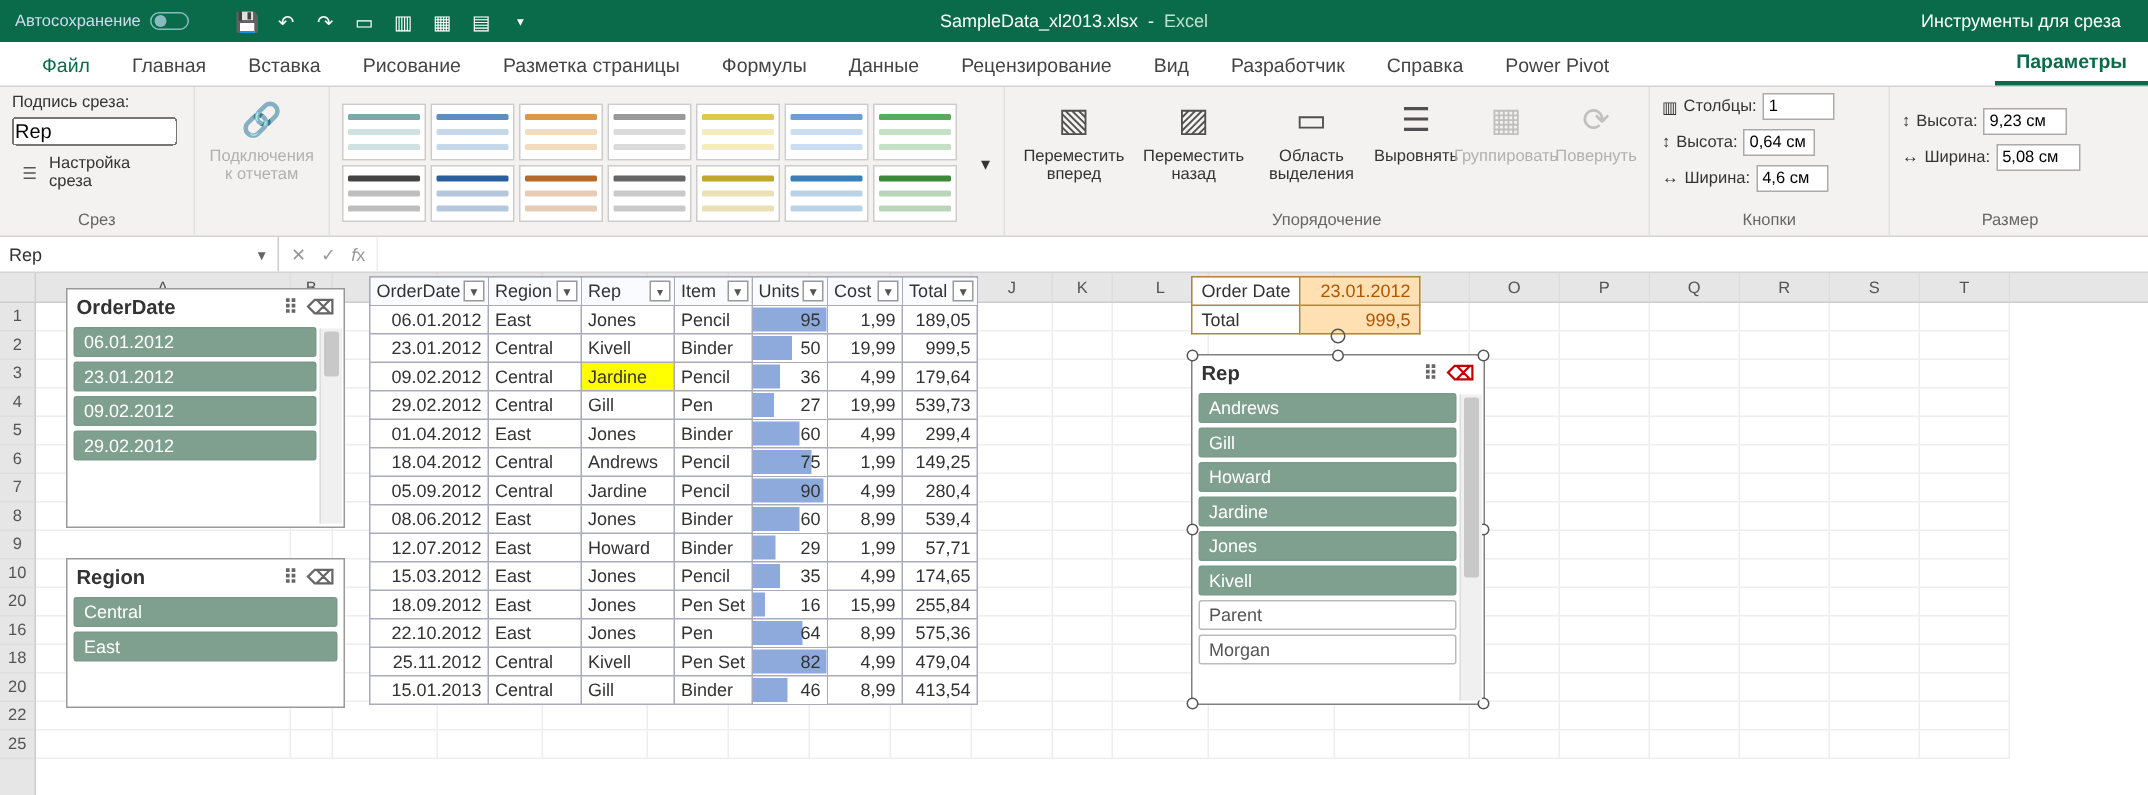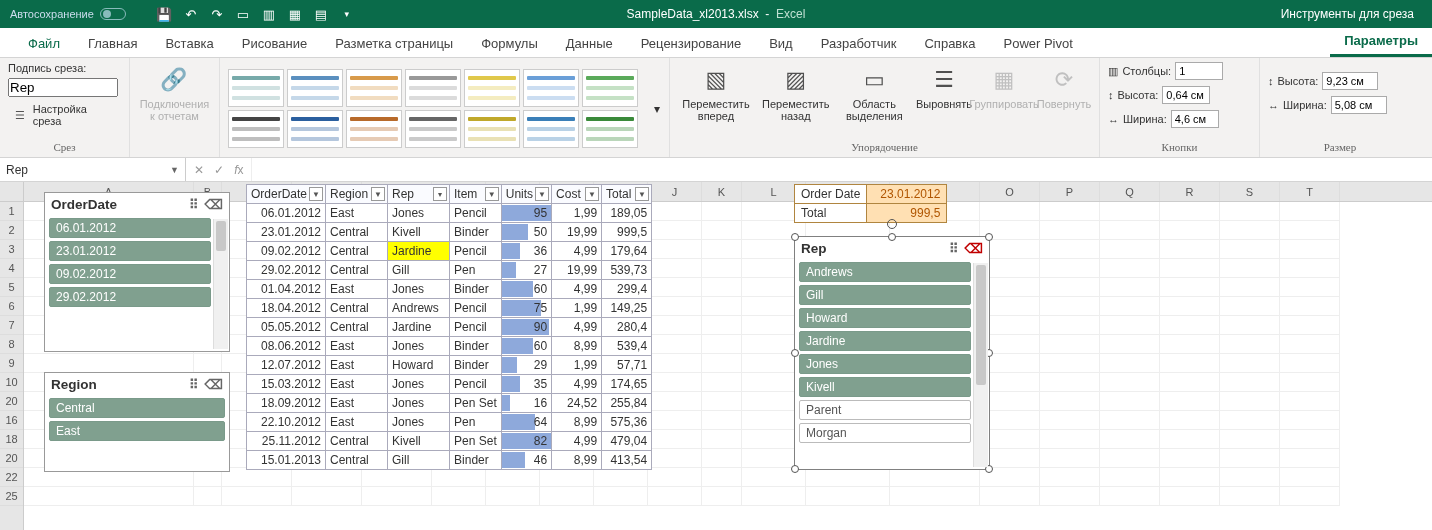"Срез" .rgroup .label { font-family: Liberation Serif, serif -> none }
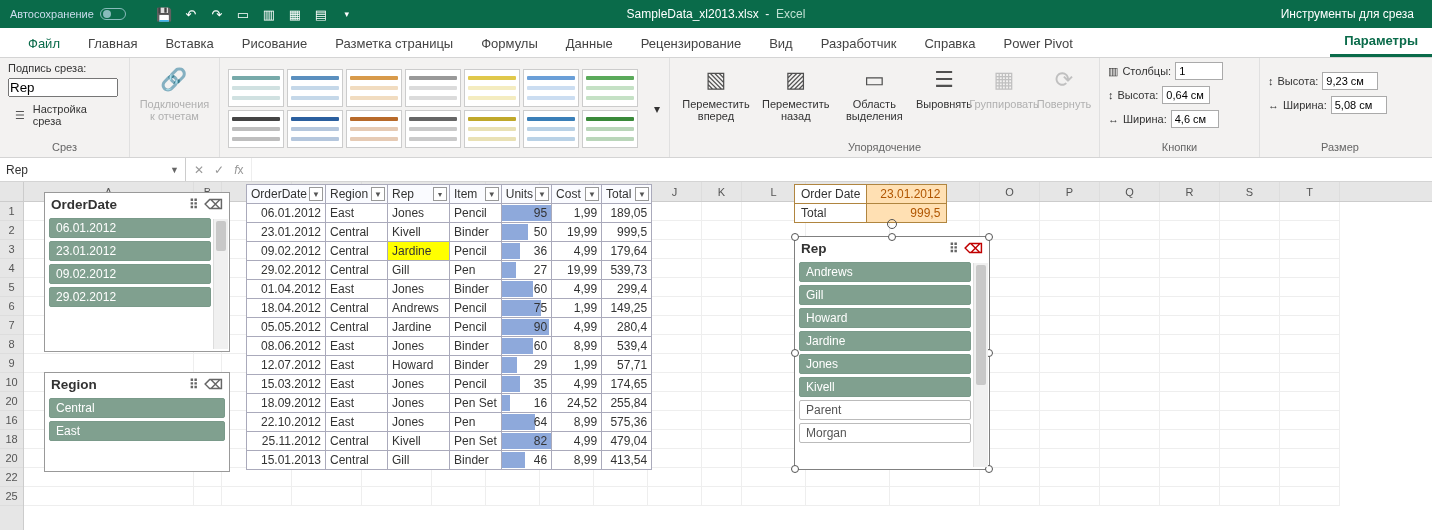"05.05.2012" td.num { text: 05.05.2012 -> 05.09.2012 }
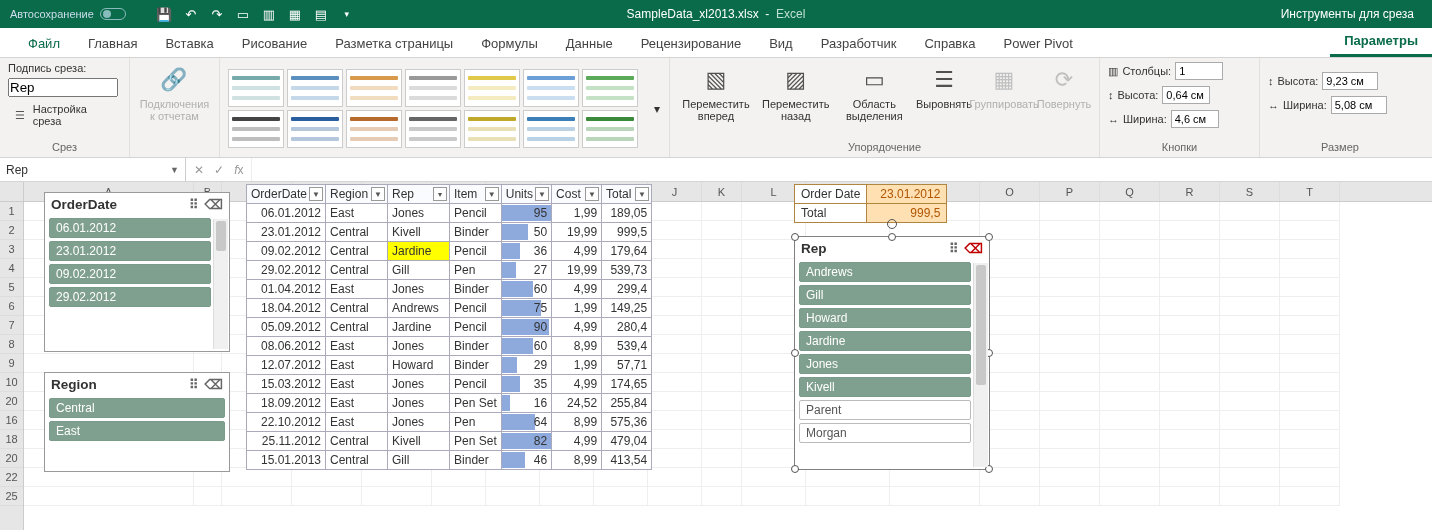"24,52" td.num { text: 24,52 -> 15,99 }
